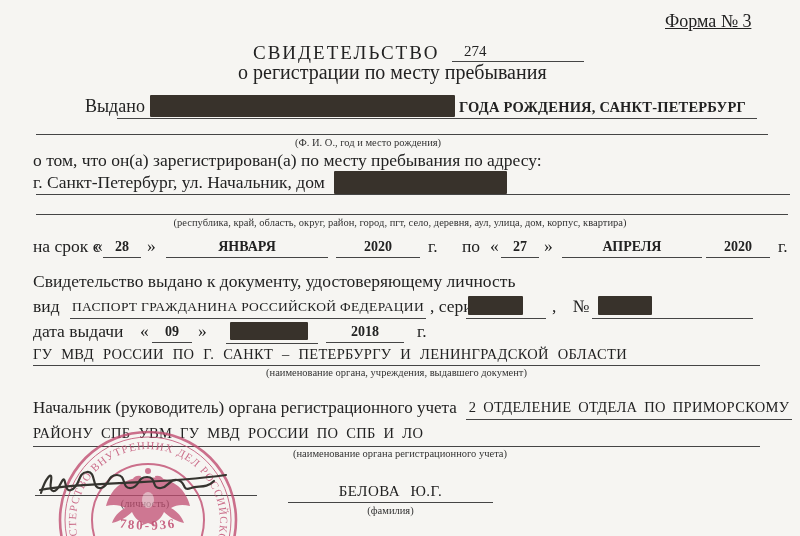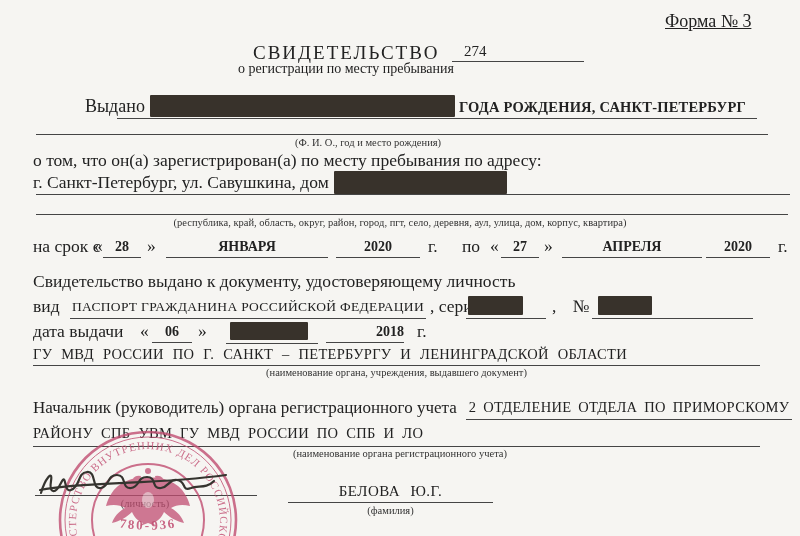"о регистрации по месту пребывания" div.abs { font-size: 14px -> 20px }
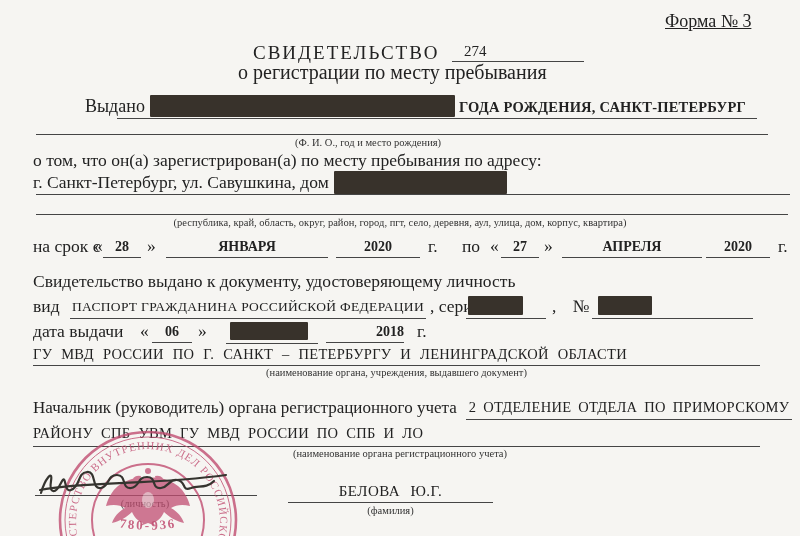"г. Санкт-Петербург, ул. Савушкина, дом" div.abs { text: Савушкина -> Начальник }
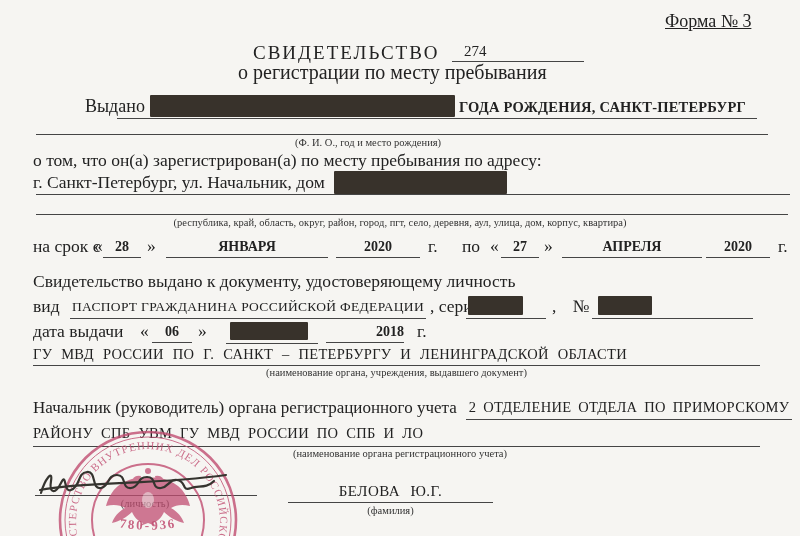"06" div.ucell { text: 06 -> 09 }
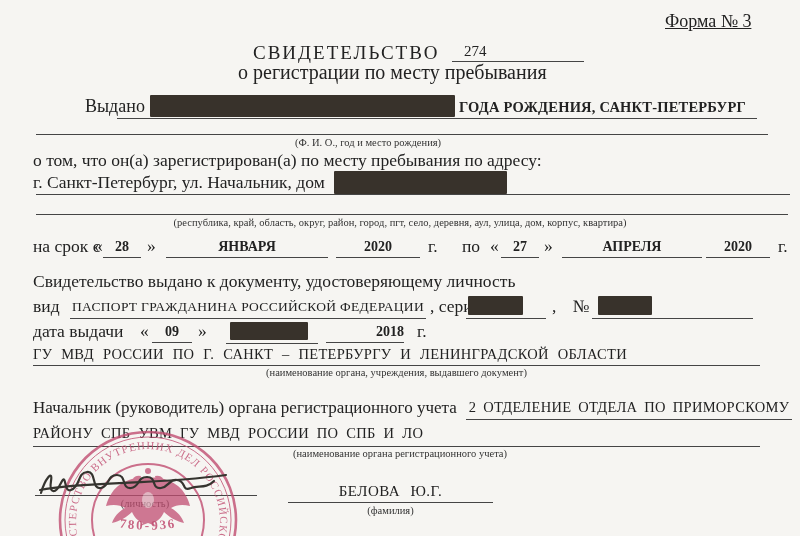"2018" div.ucell { text-align: right -> none }
